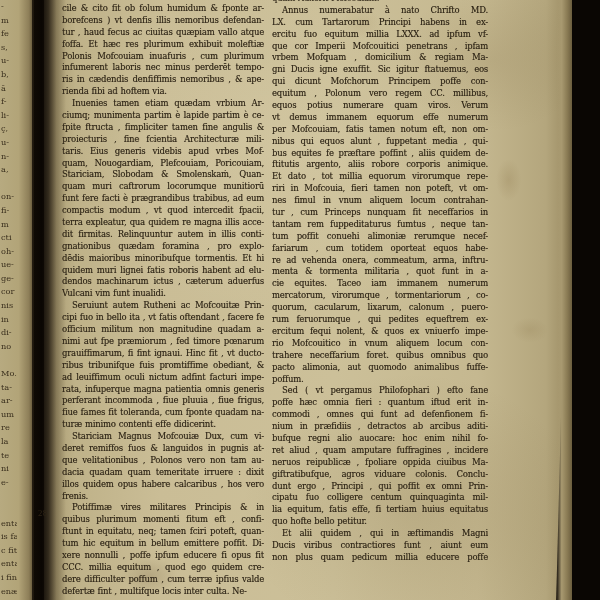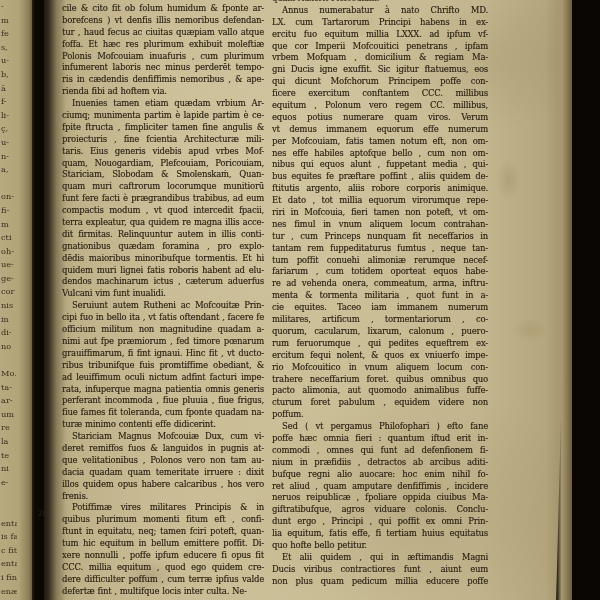"ficere exercitum conftantem CCC." div.line { html: <div>ficere exercitum conftantem CCC. millibus</div> -> none }
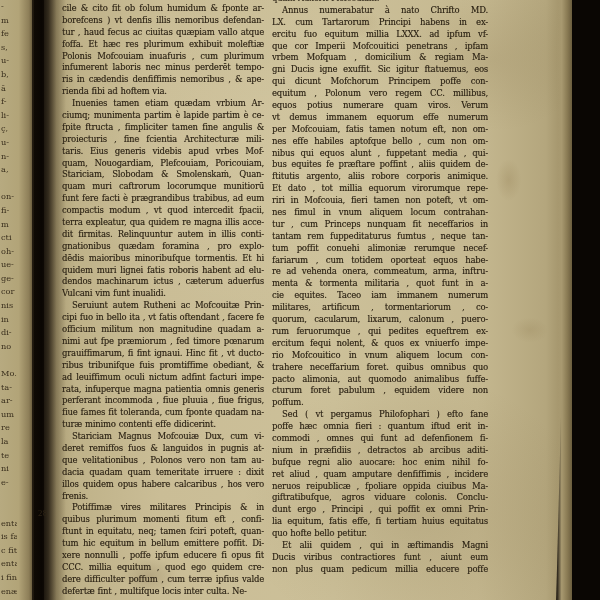"nes effe habiles aptofque bello" div.line { html: <div>nes effe habiles aptofque bello , cum non om-</div> -> none }
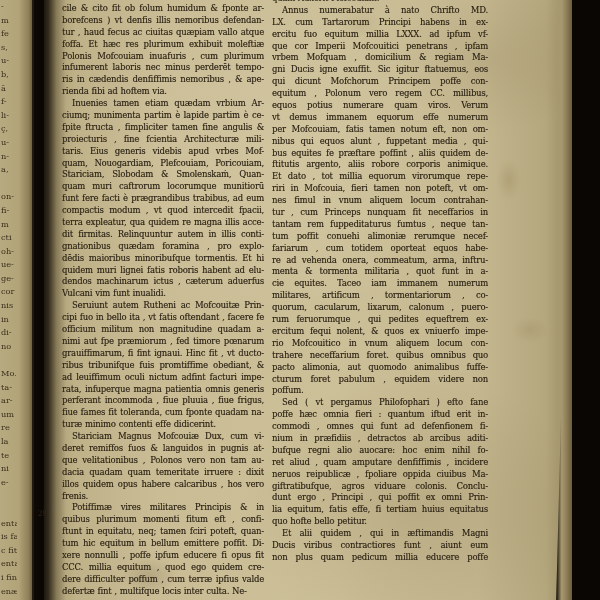"militares, artificum , tormentariorum ," div.line { text: militares, artificum -> mercatorum, virorumque }
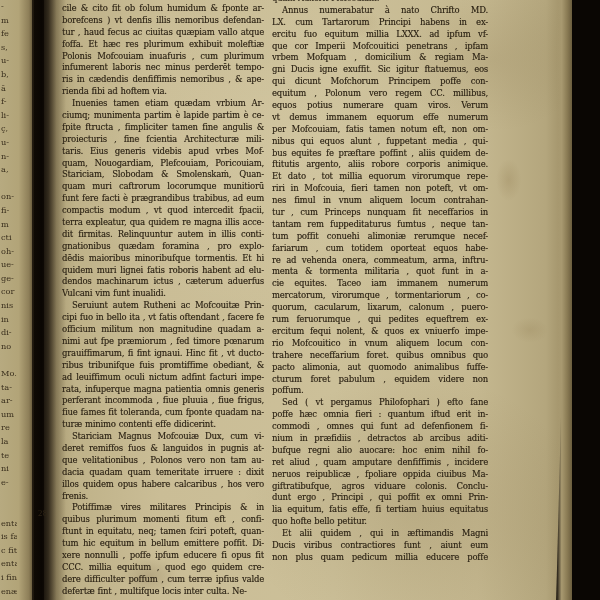"cturum foret pabulum , equidem" div.line { html: <div>cturum foret pabulum , equidem videre non</div> -> none }
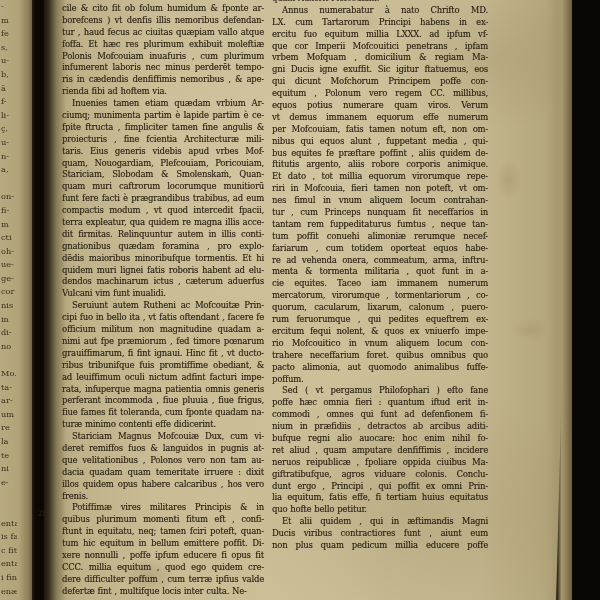"ret aliud , quam amputare" div.line { text: denfiffimis -> fuffragines }
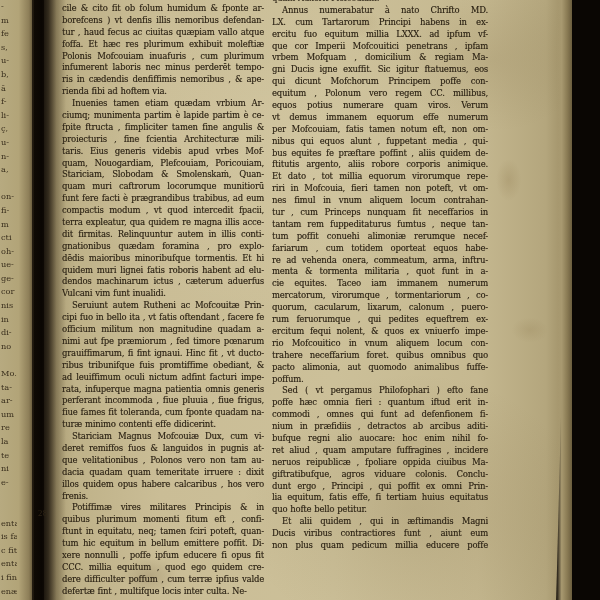"cipatu fuo colligere centum quinquaginta" div.line { html: none -> <div>cipatu fuo colligere centum quinquaginta mil-</div> }
